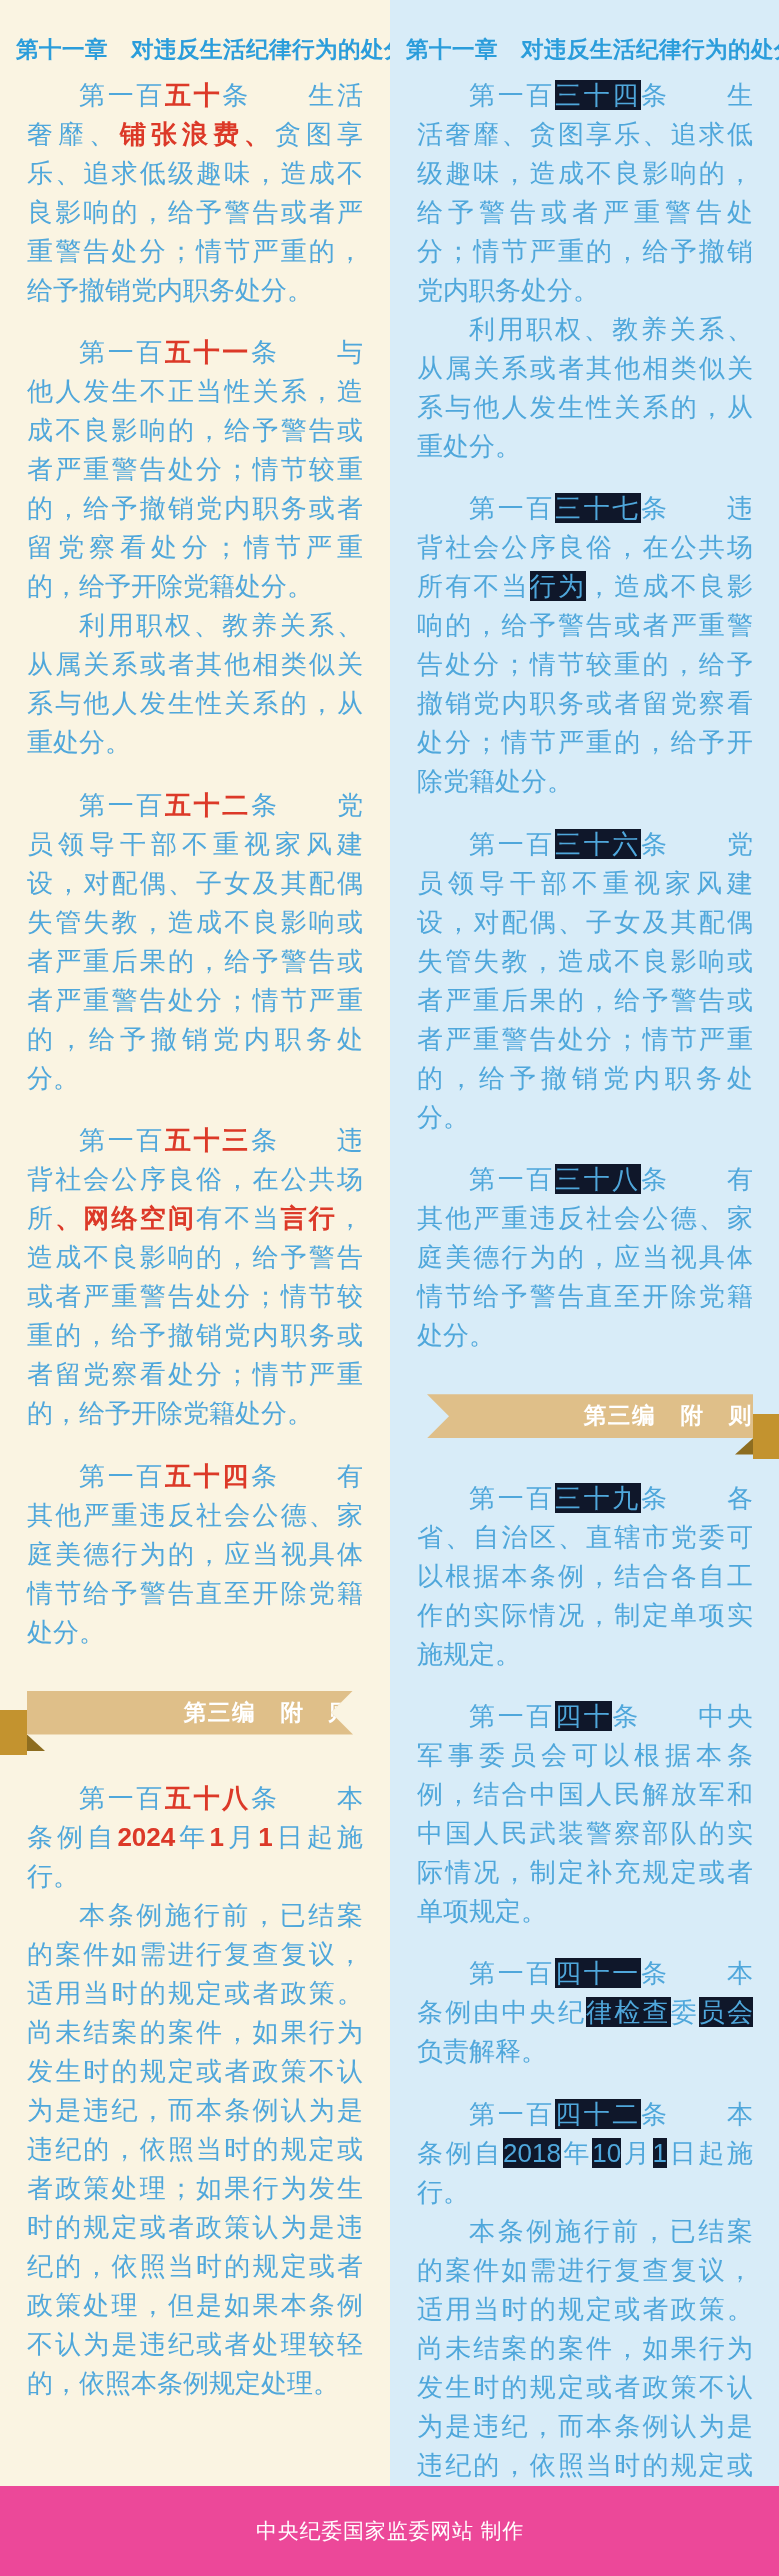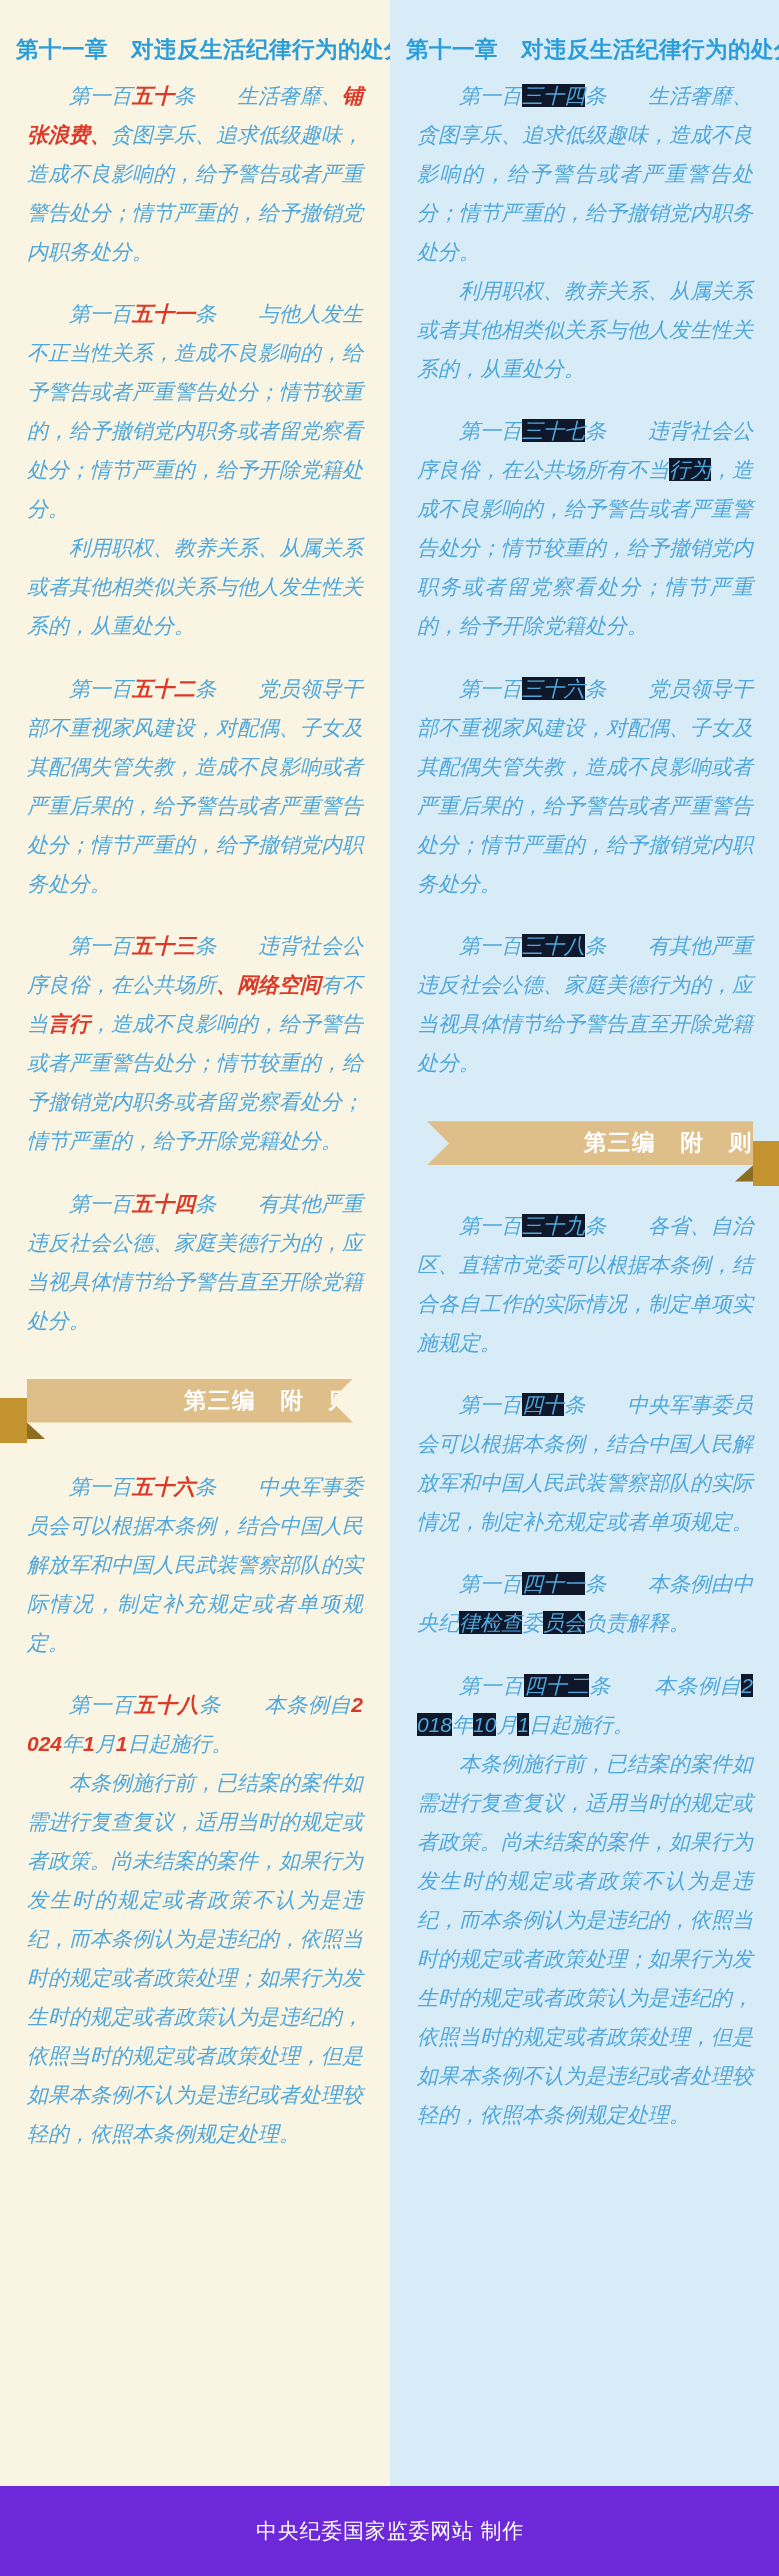"第一百五十条" .para { font-size: 21px -> 26px; font-style: italic -> none }
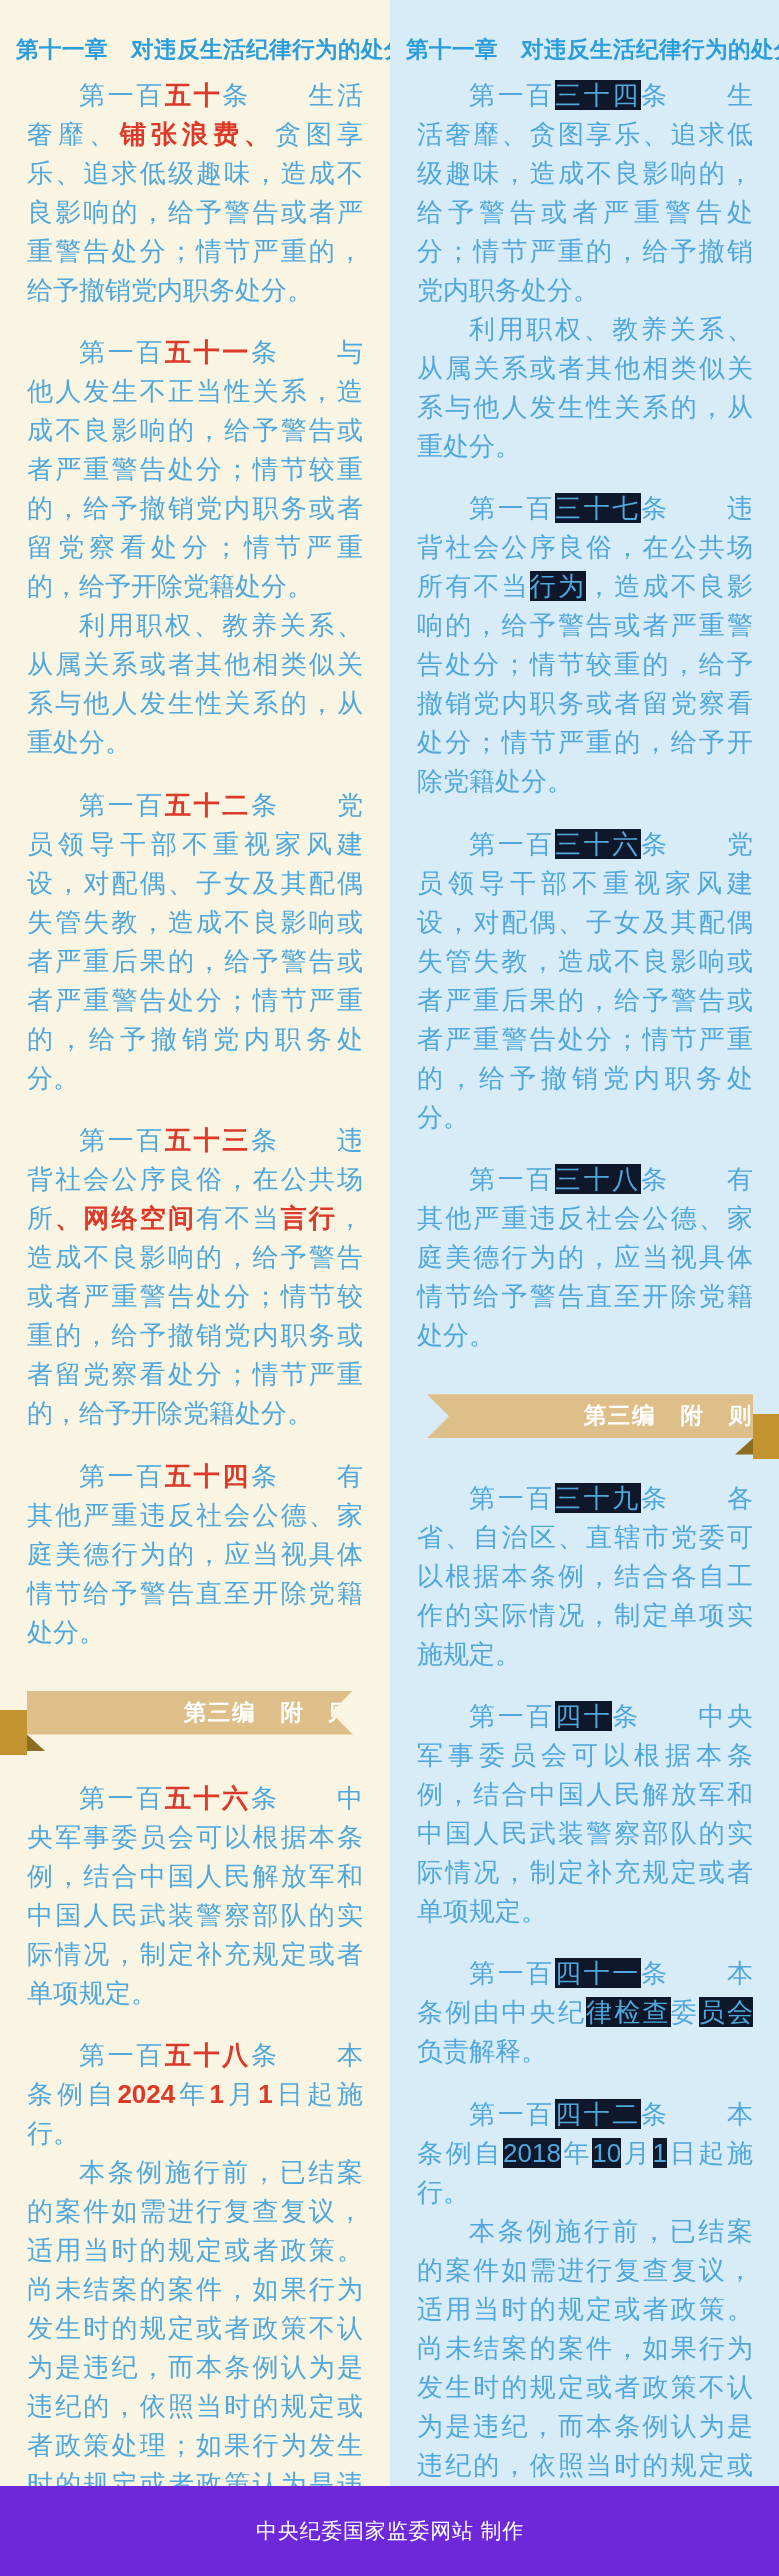"第一百五十六条" p.para { html: <p><span>第一百</span><span>五十六</span><span>条 中央军事委员会可以根据本条例，结合中国人民解放军和中国人民武装警察部队的实际情况，制定补充规定或者单项规定。</span></p> -> none }
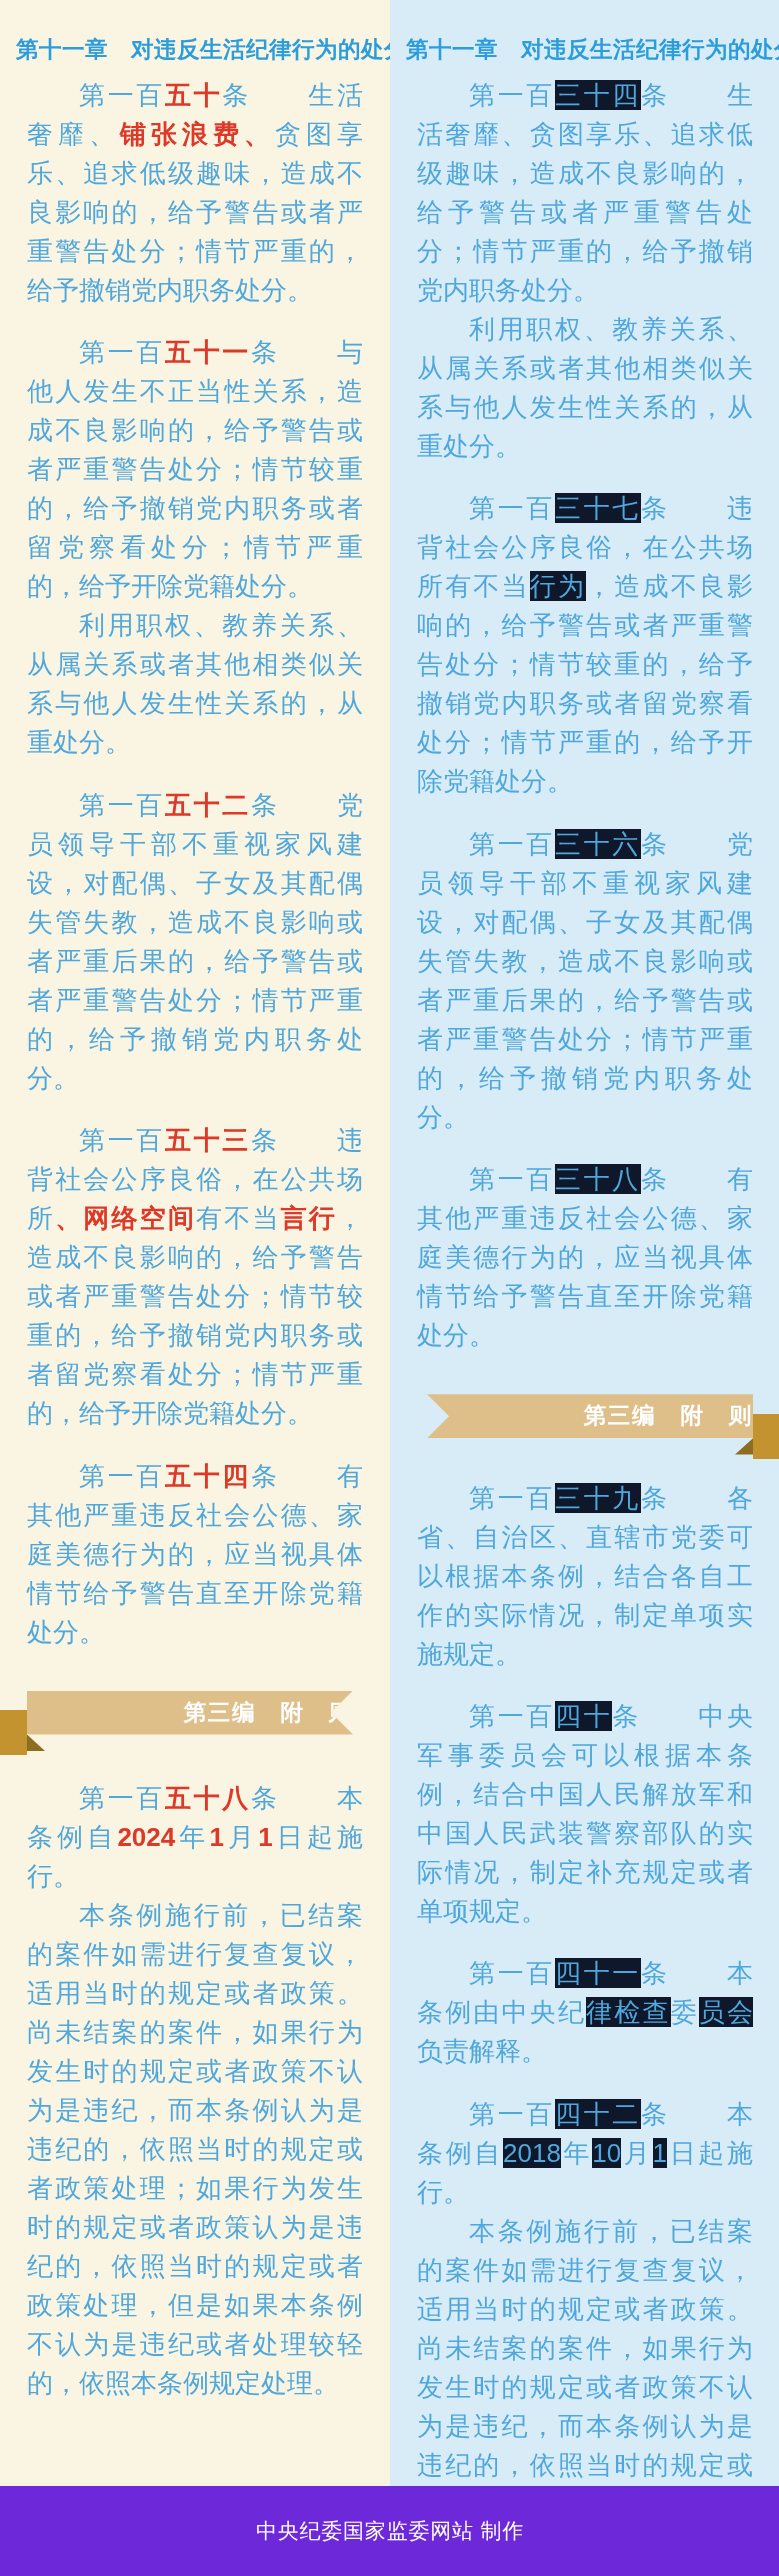"中央纪委国家监委网站 制作" .footer { background: #6d28d9 -> #ec4899 }
